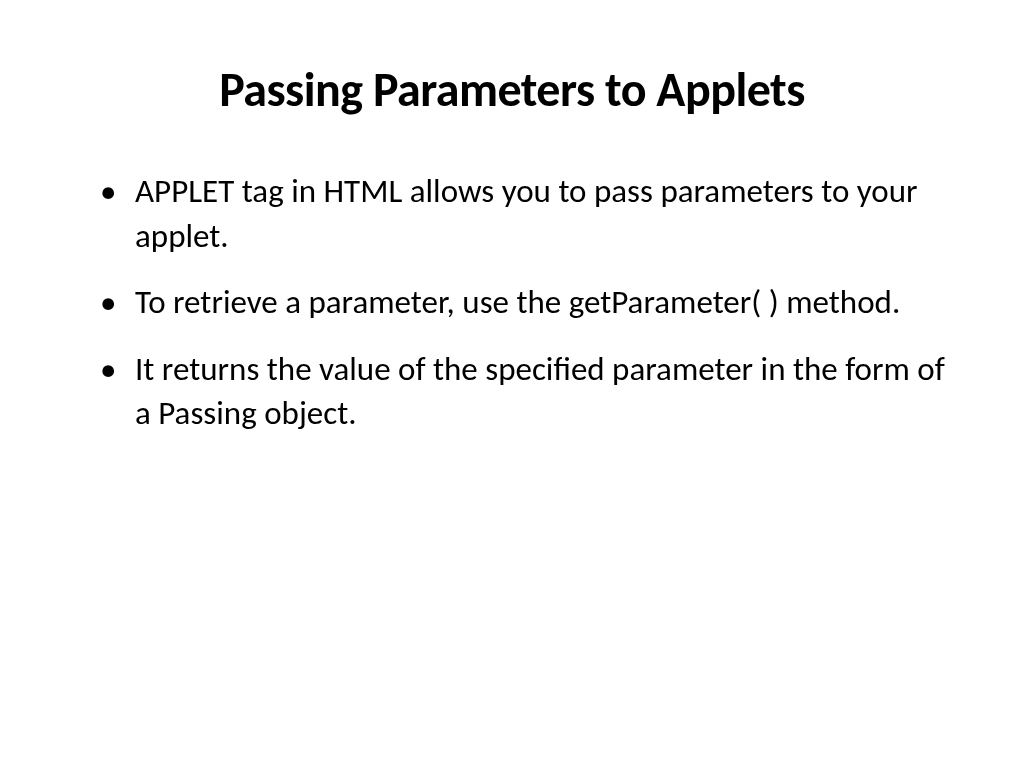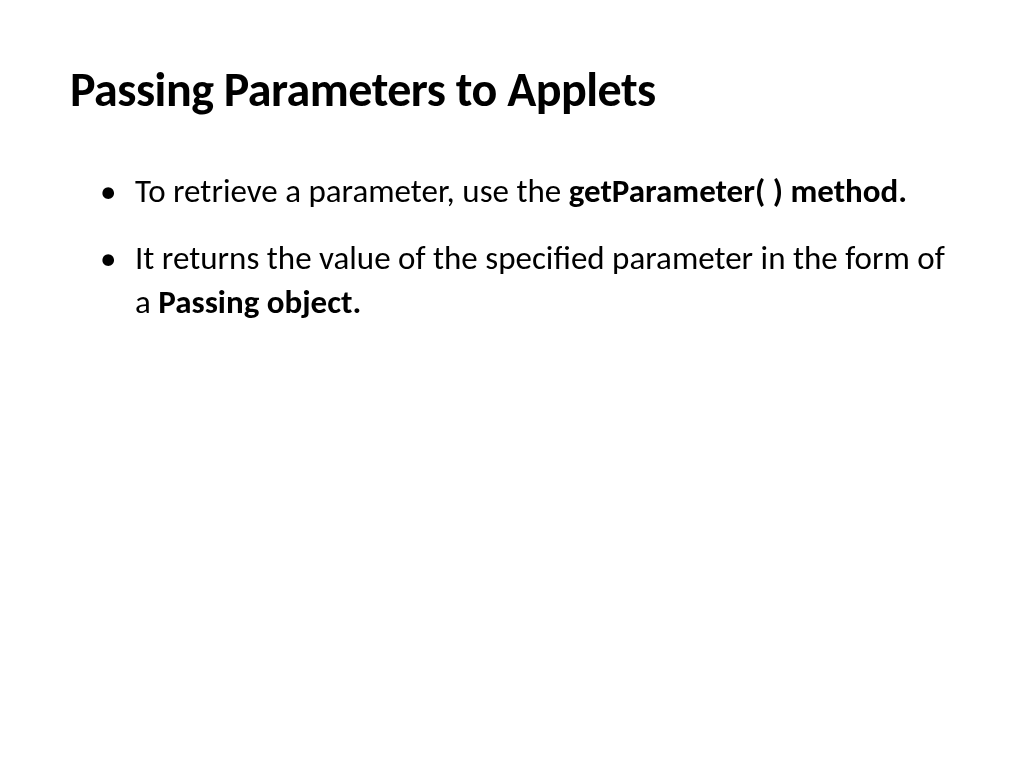"Passing Parameters to Applets" .slide-title { text-align: left -> center }
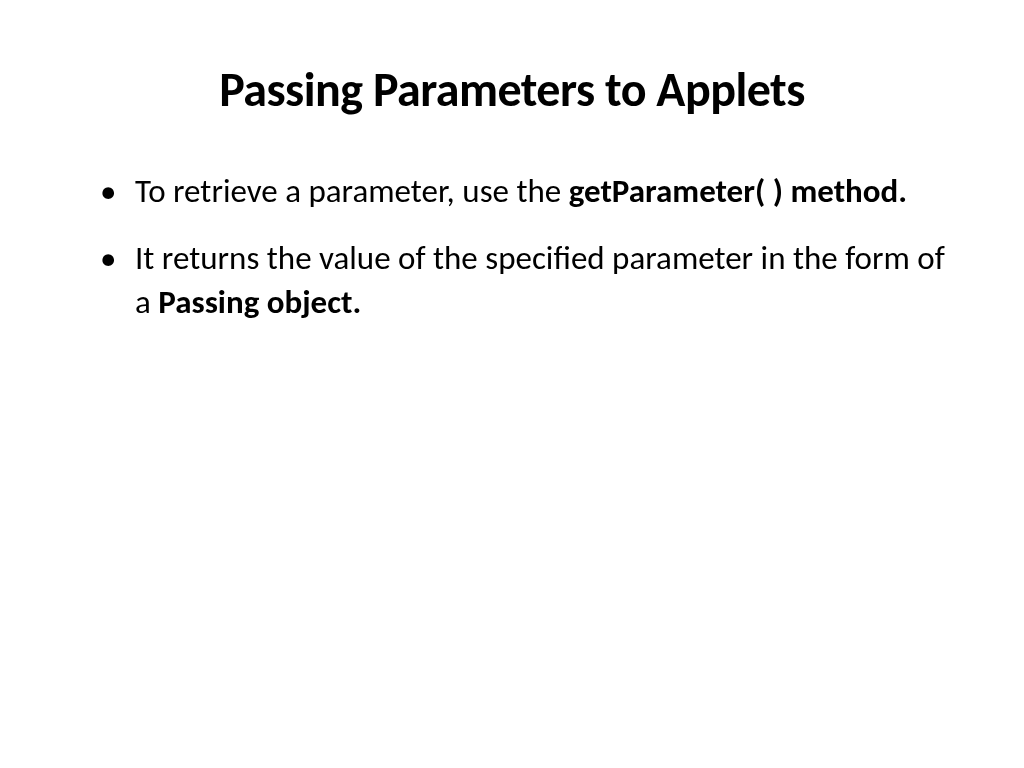"APPLET tag in HTML allows" li.bullet-item { html: none -> <li> <span>APPLET tag in HTML allows you to pass parameters to your applet.</span><span></span><span></span> </li> }
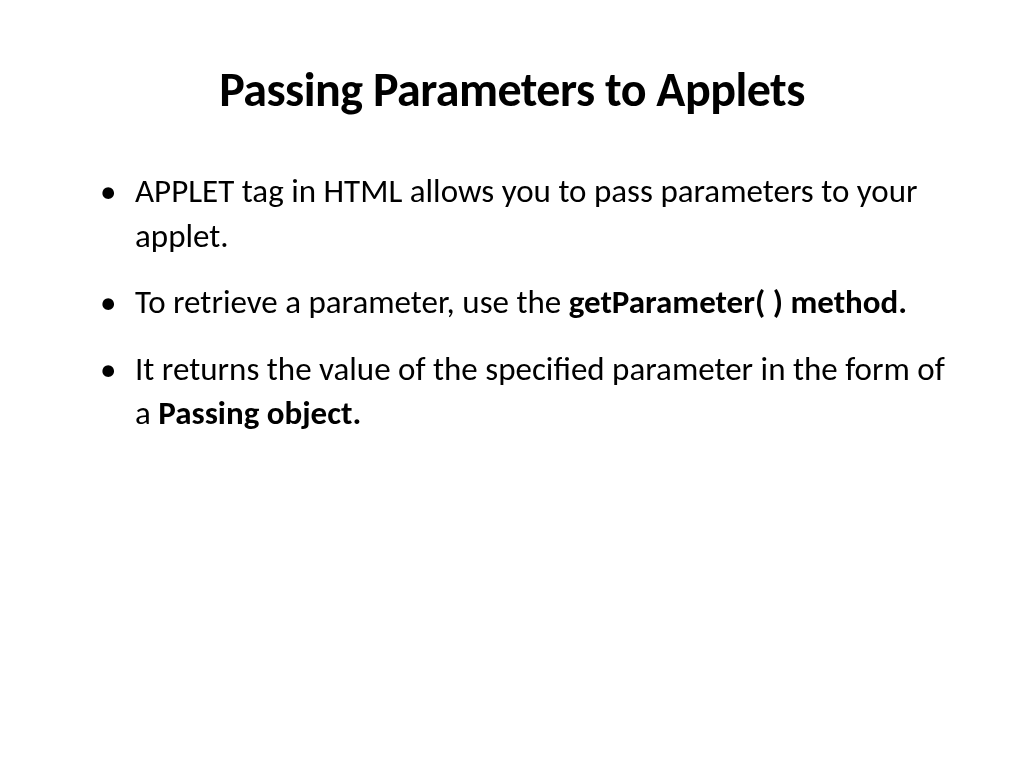"getParameter( ) method." .bold { font-weight: bold -> normal }
